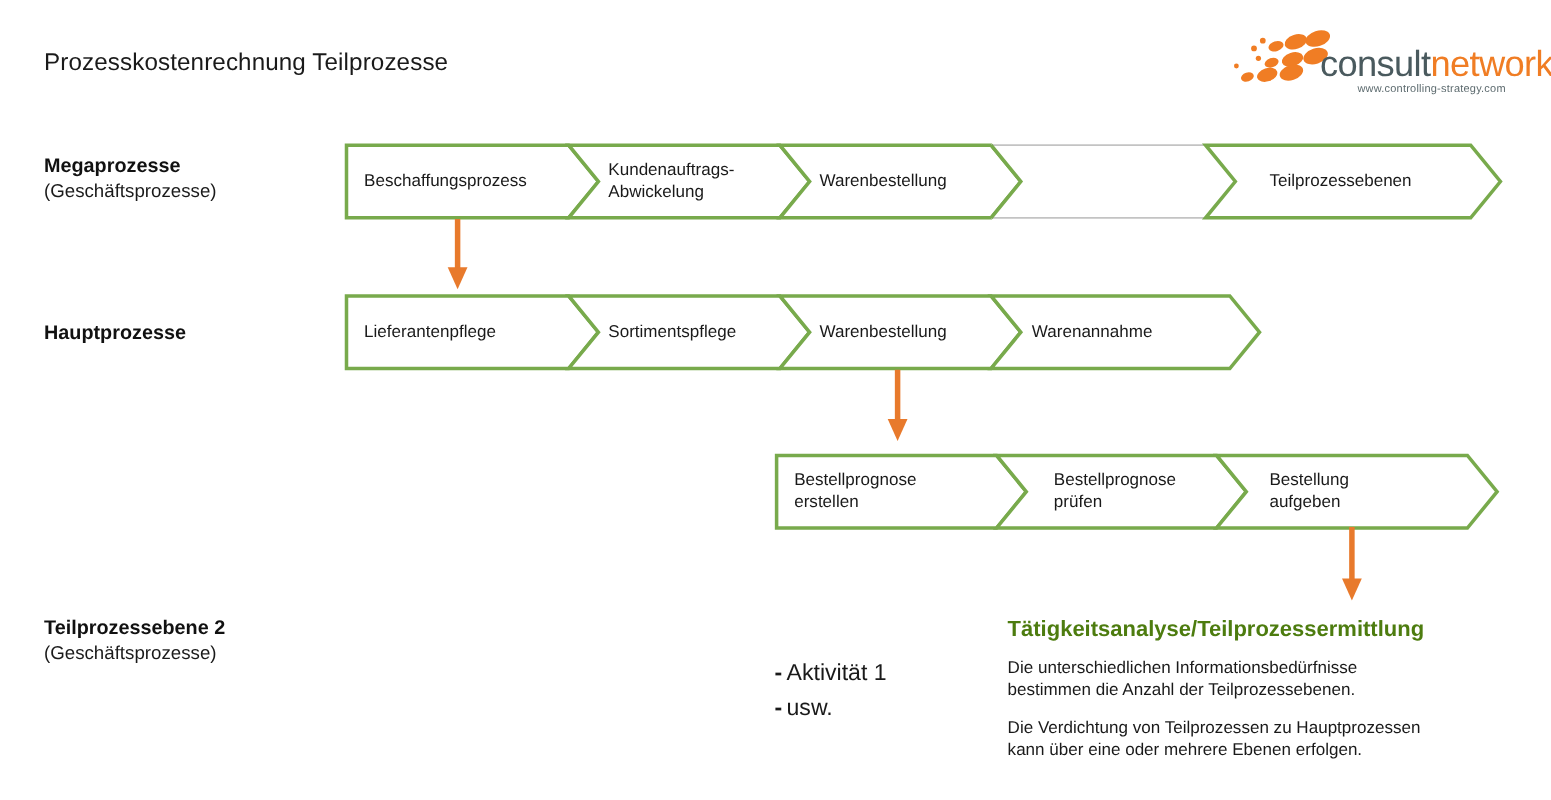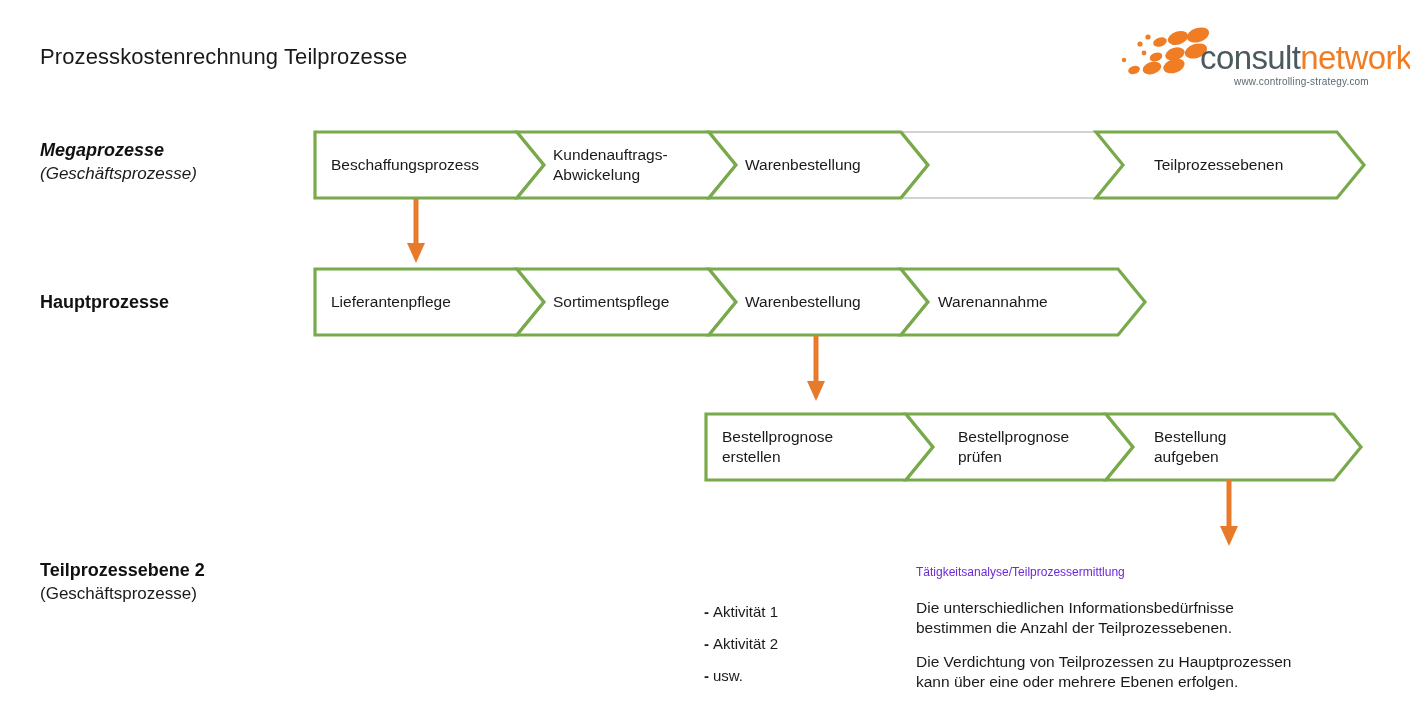"Megaprozesse" #label-mega { font-style: italic -> none }
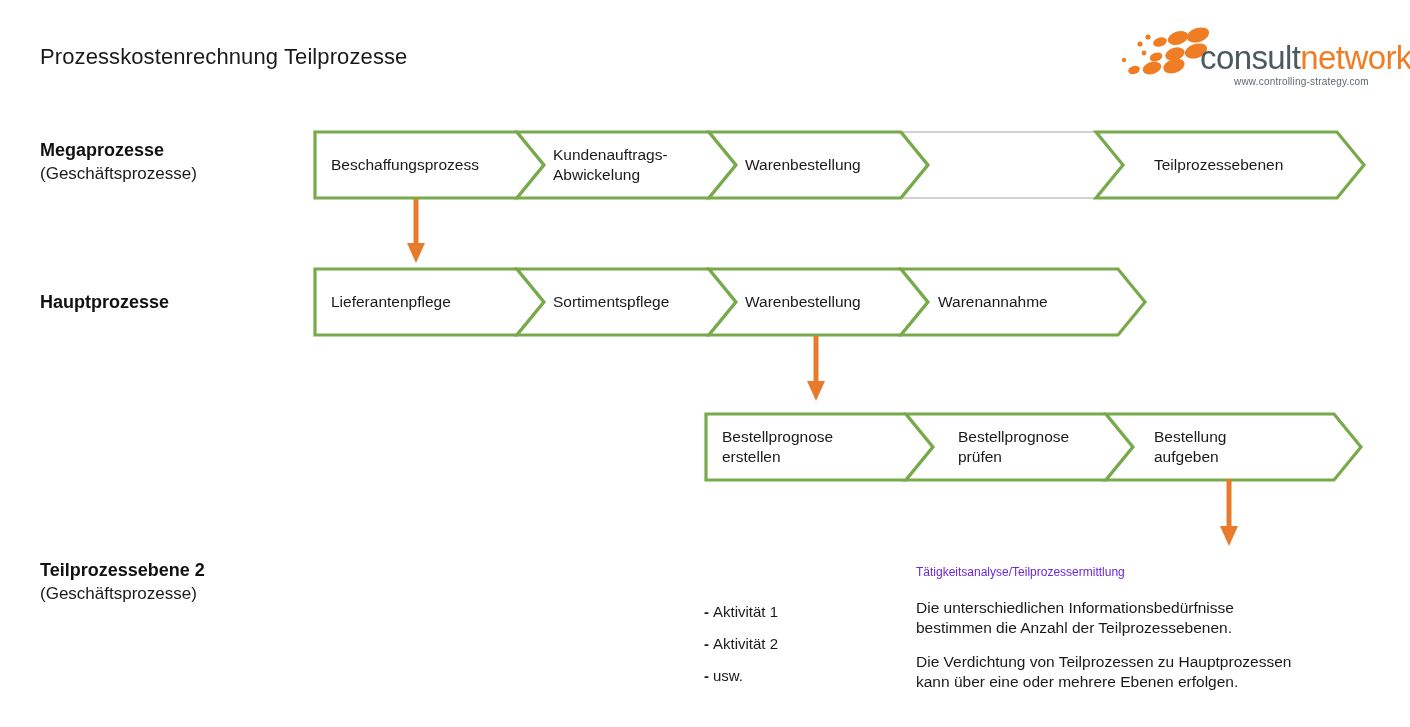"Tätigkeitsanalyse/Teilprozessermittlung" #analysis-block .an-title { color: #6d28d9 -> #4d7c0f; font-size: 12px -> 20px; font-weight: normal -> bold }
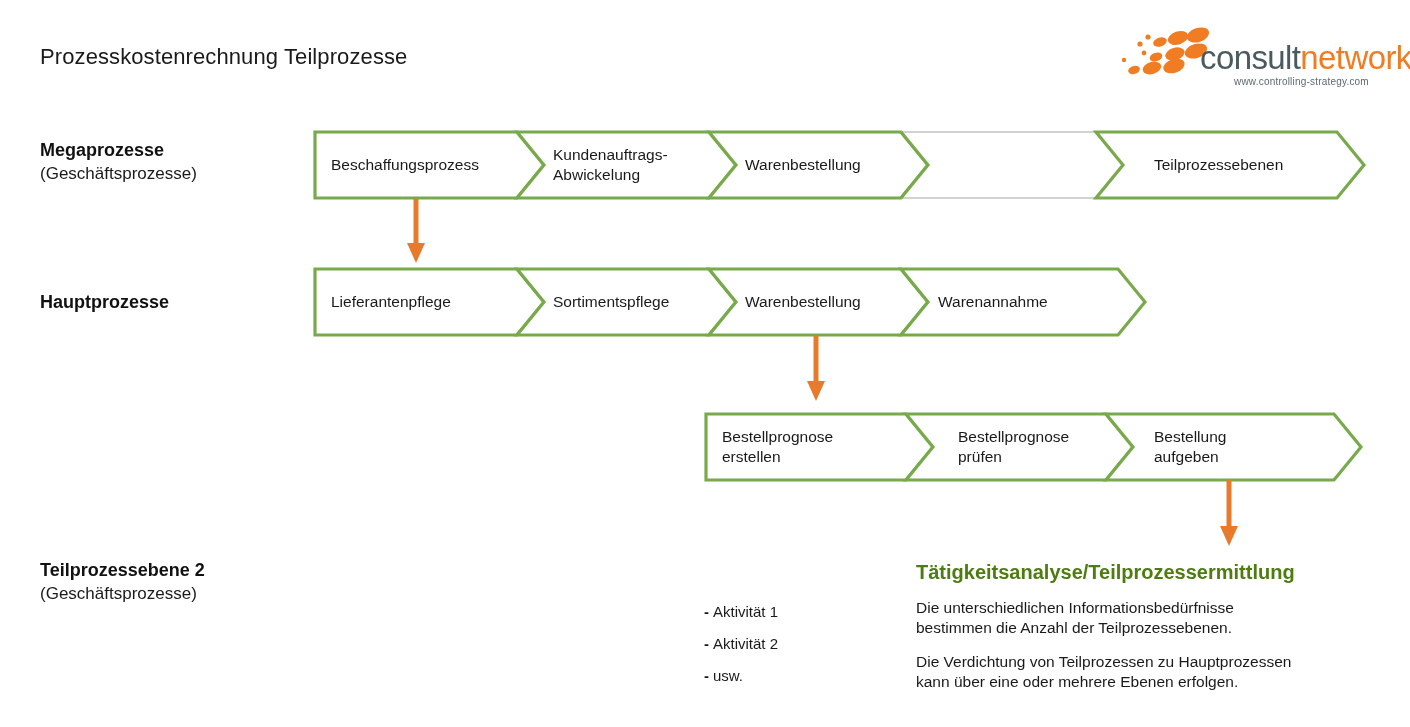"- Aktivität 1" #activity-list .act-item { font-size: 15px -> 21px }
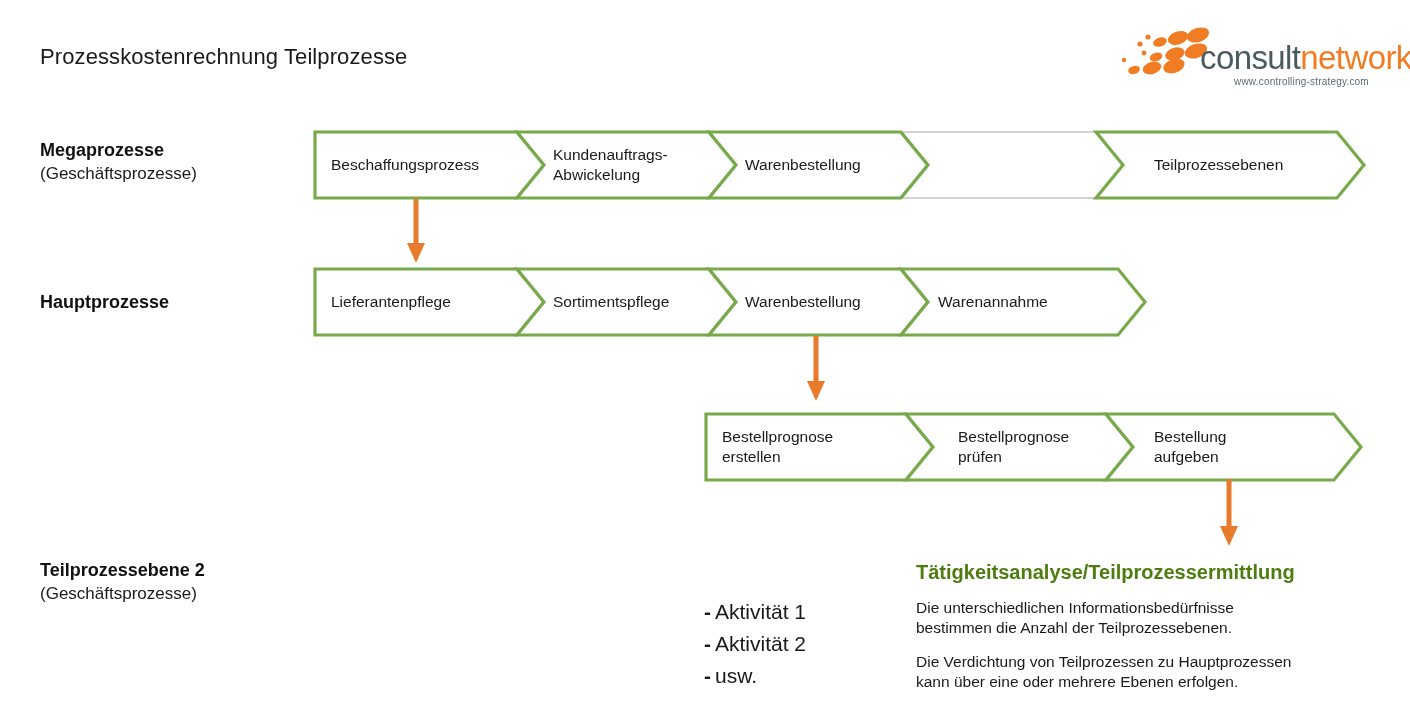"- Aktivität 2" div.act-item { html: <div><span>-</span><span>Aktivität 2</span></div> -> none }
